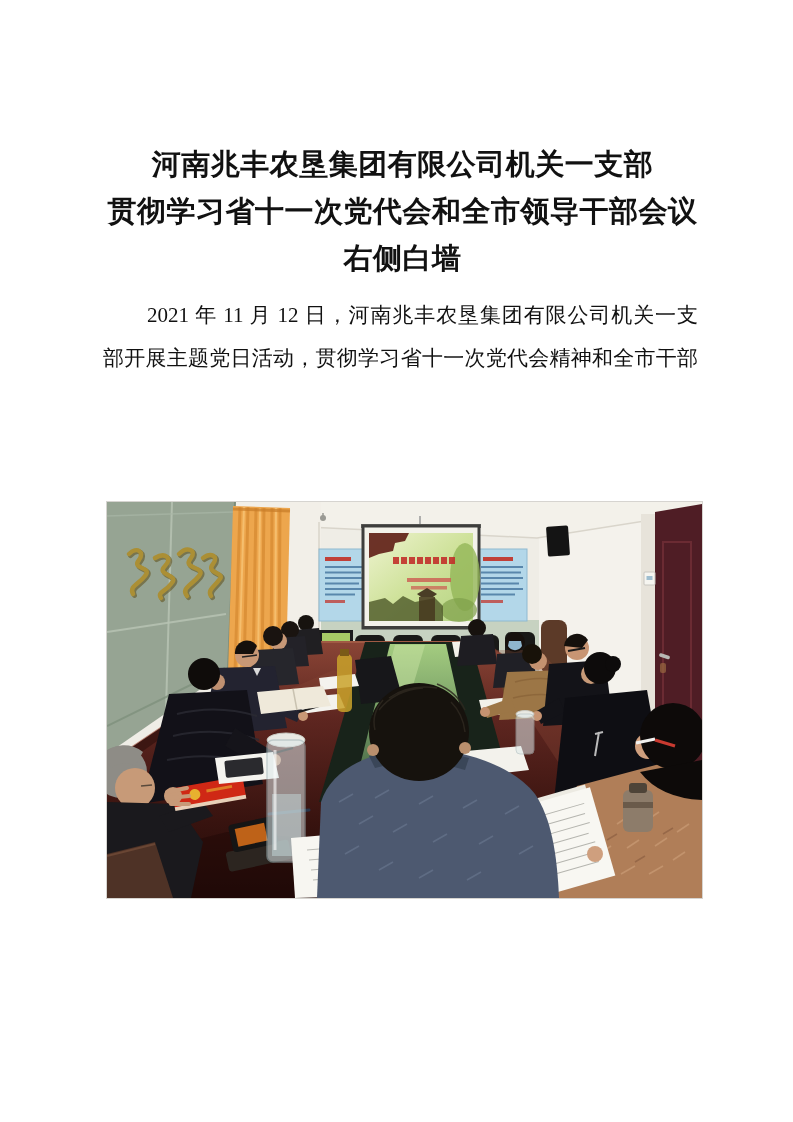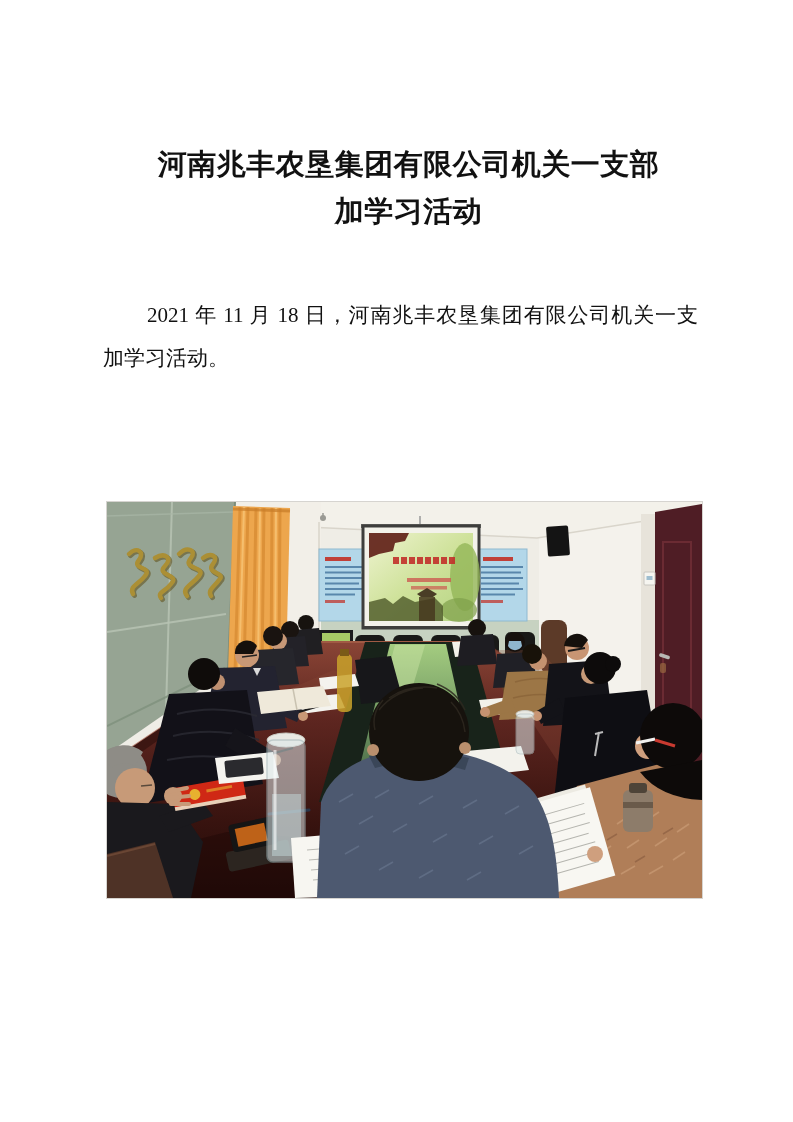"河南兆丰农垦集团有限公司机关一支部" .title { left: 103px -> 97px }
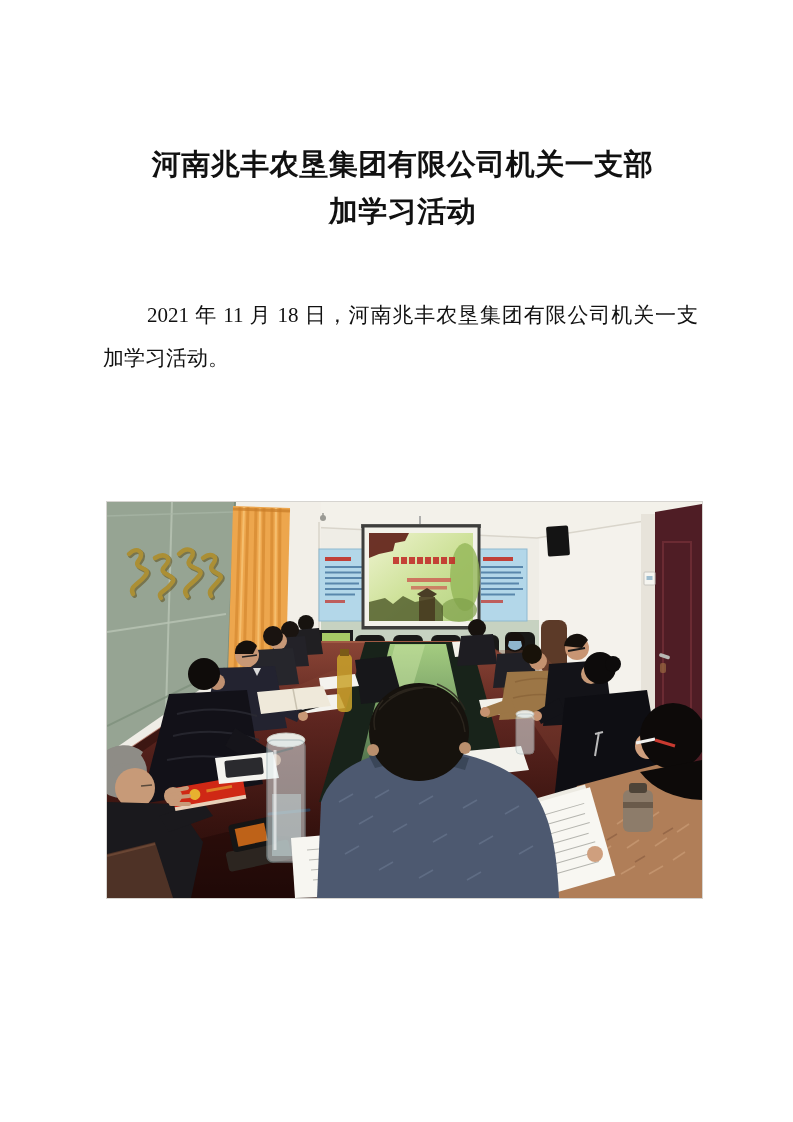"贯彻学习省十一次党代会和全市领导干部会议" div.title-line { html: none -> <div>贯彻学习省十一次党代会和全市领导干部会议</div> }
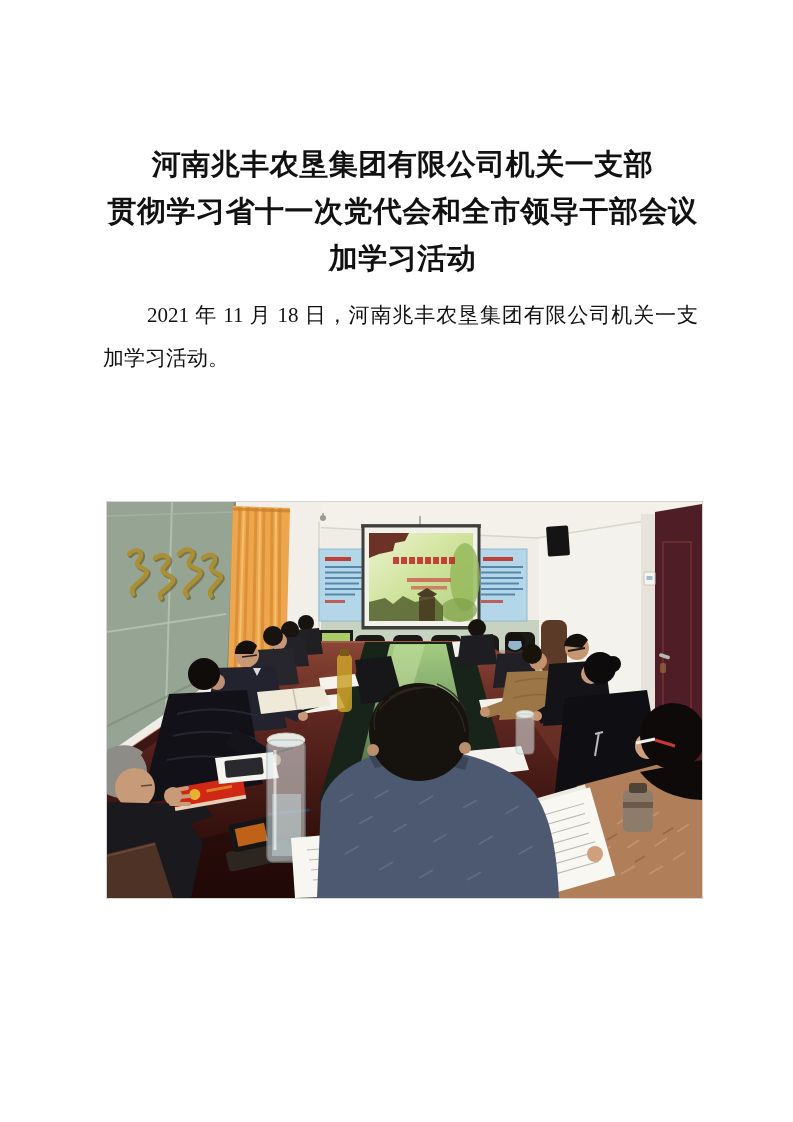"加学习活动" div.title-line { text: 加学习活动 -> 右侧白墙 }
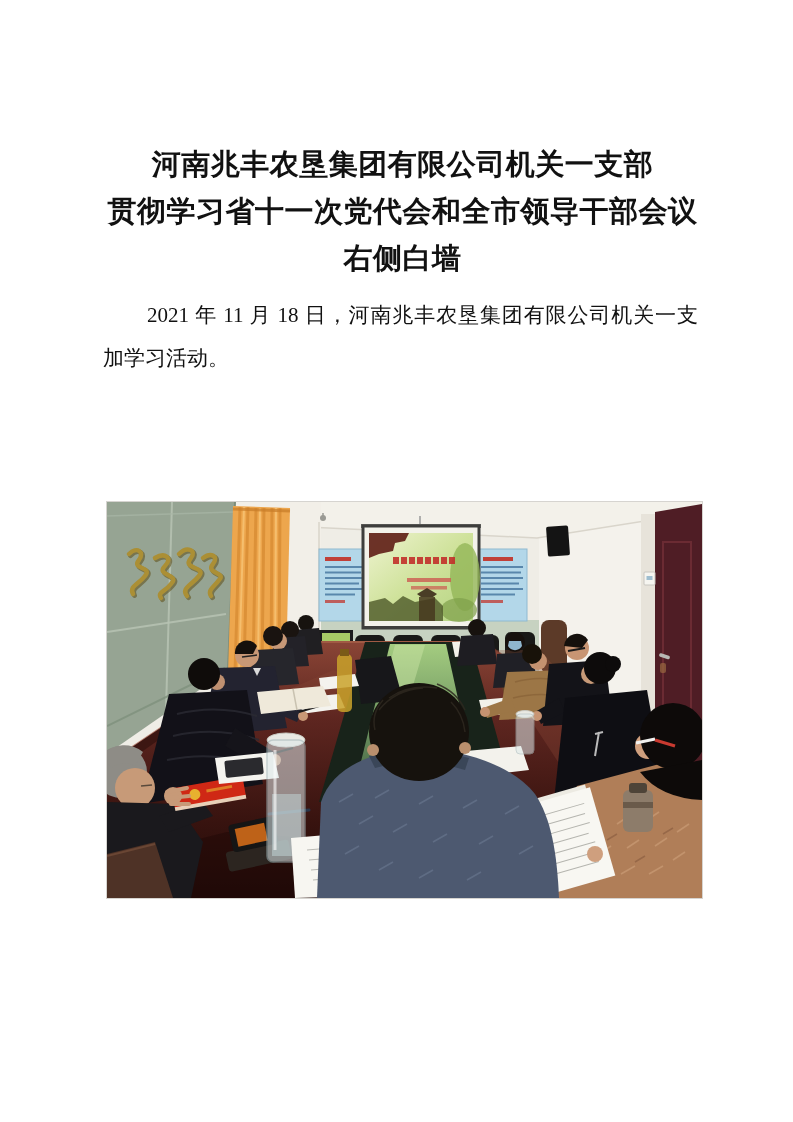"2021 年 11 月 18" div.bline { text: 18 -> 12 }
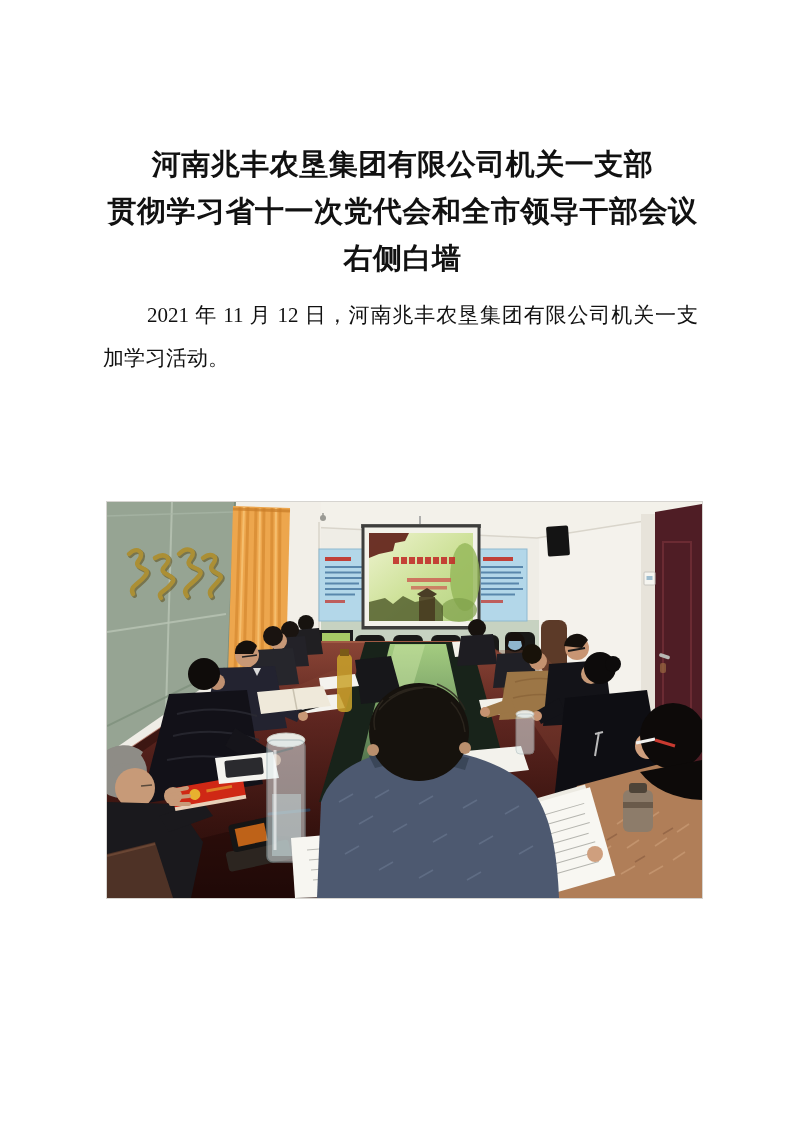"部开展主题党日活动，贯彻学习省十一次党代会精神和全市干部" div.bline { html: none -> <div>部开展主题党日活动，贯彻学习省十一次党代会精神和全市干部</div> }
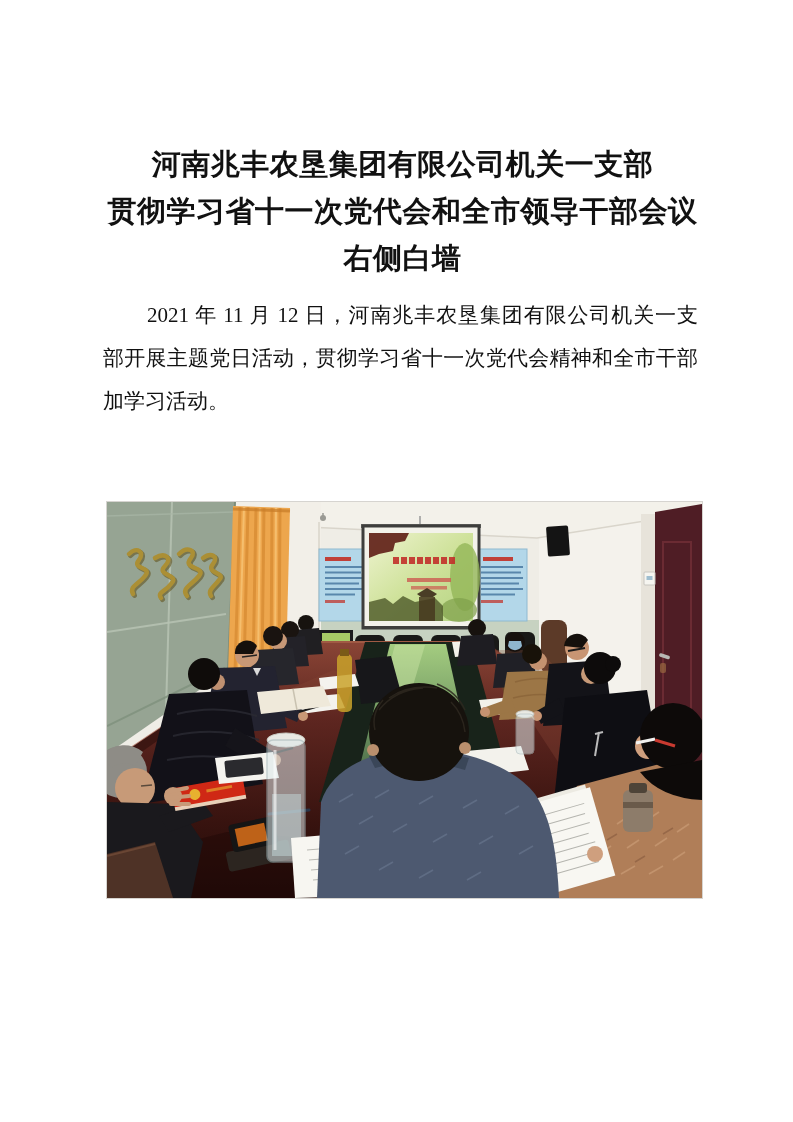"加学习活动。" div.bline { html: <div>加学习活动。</div> -> none }
